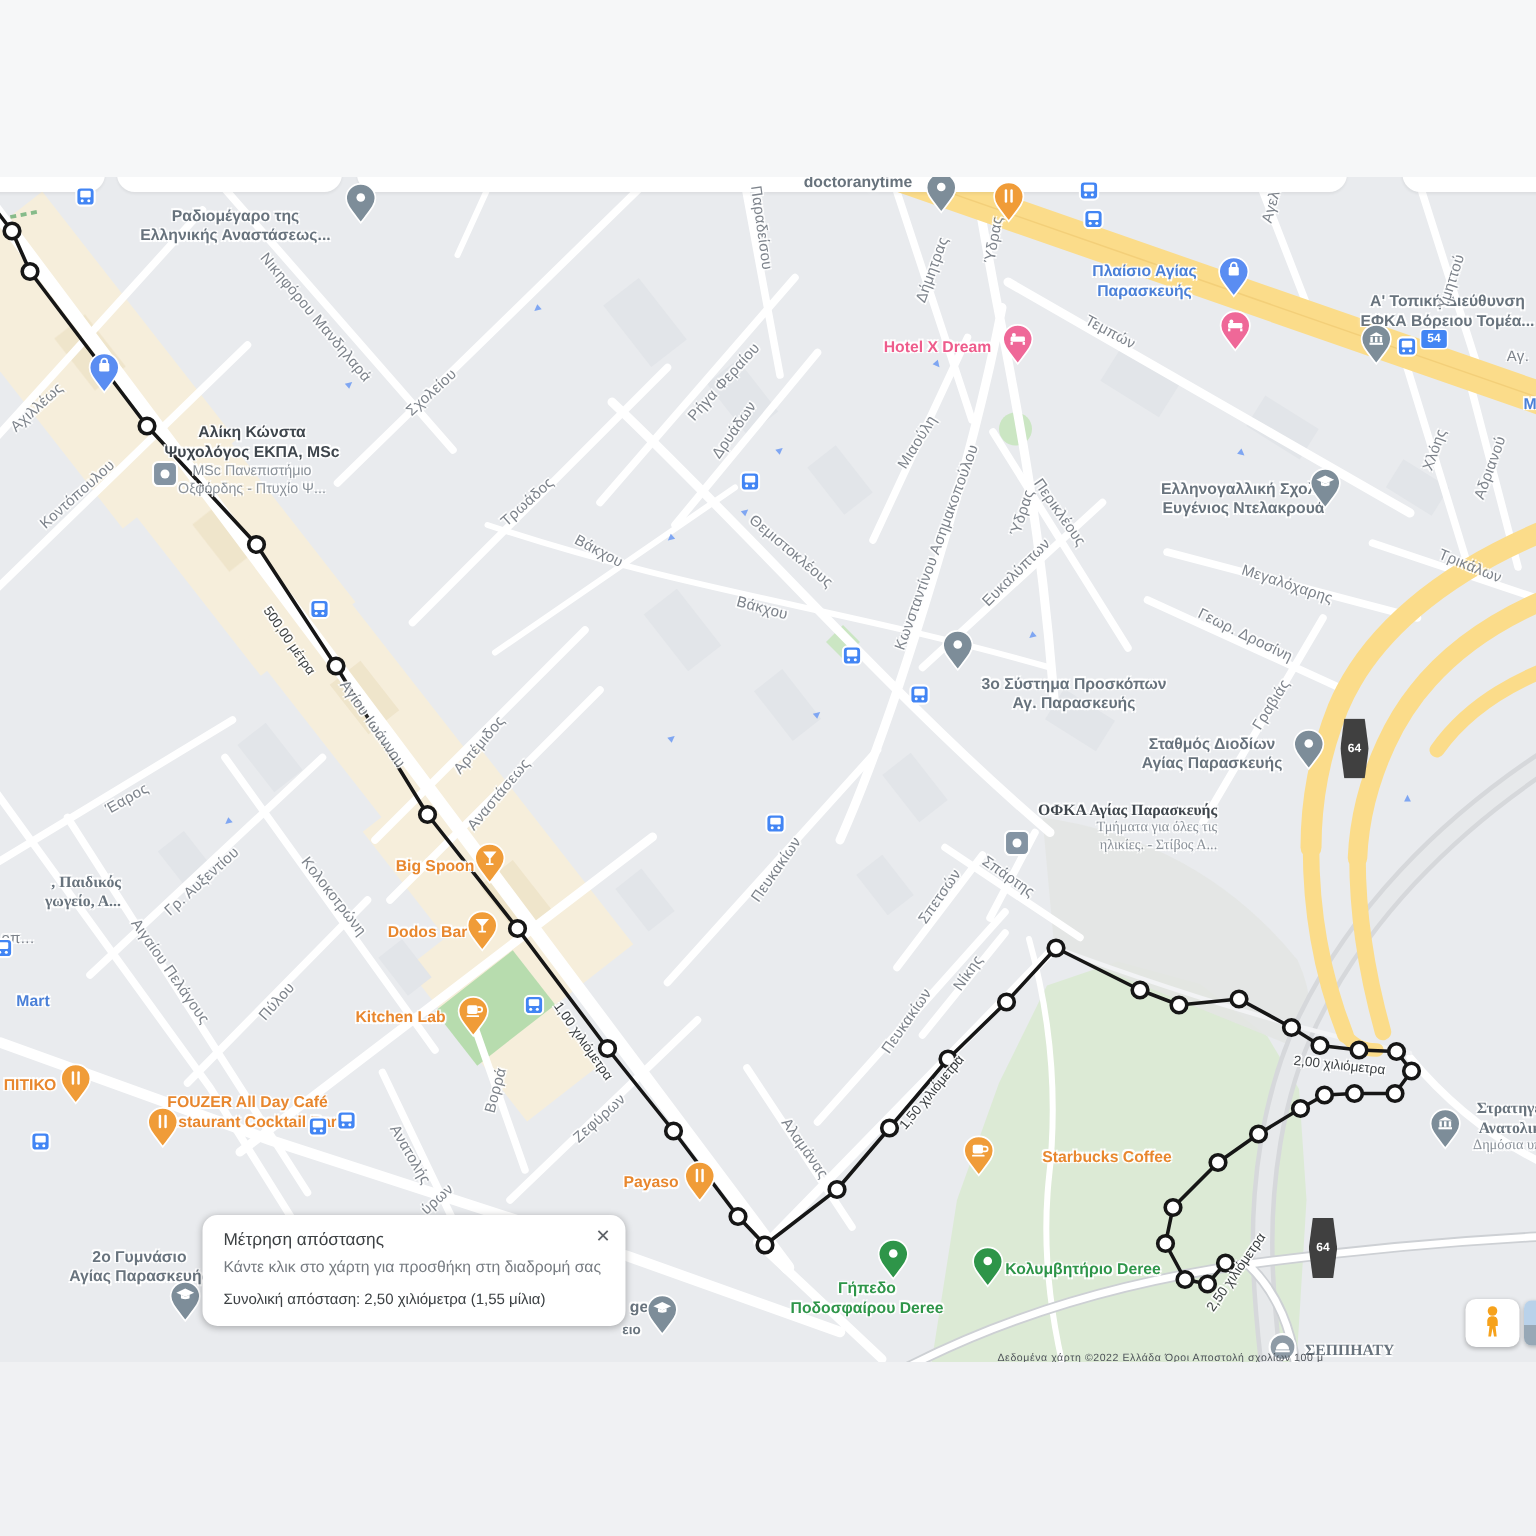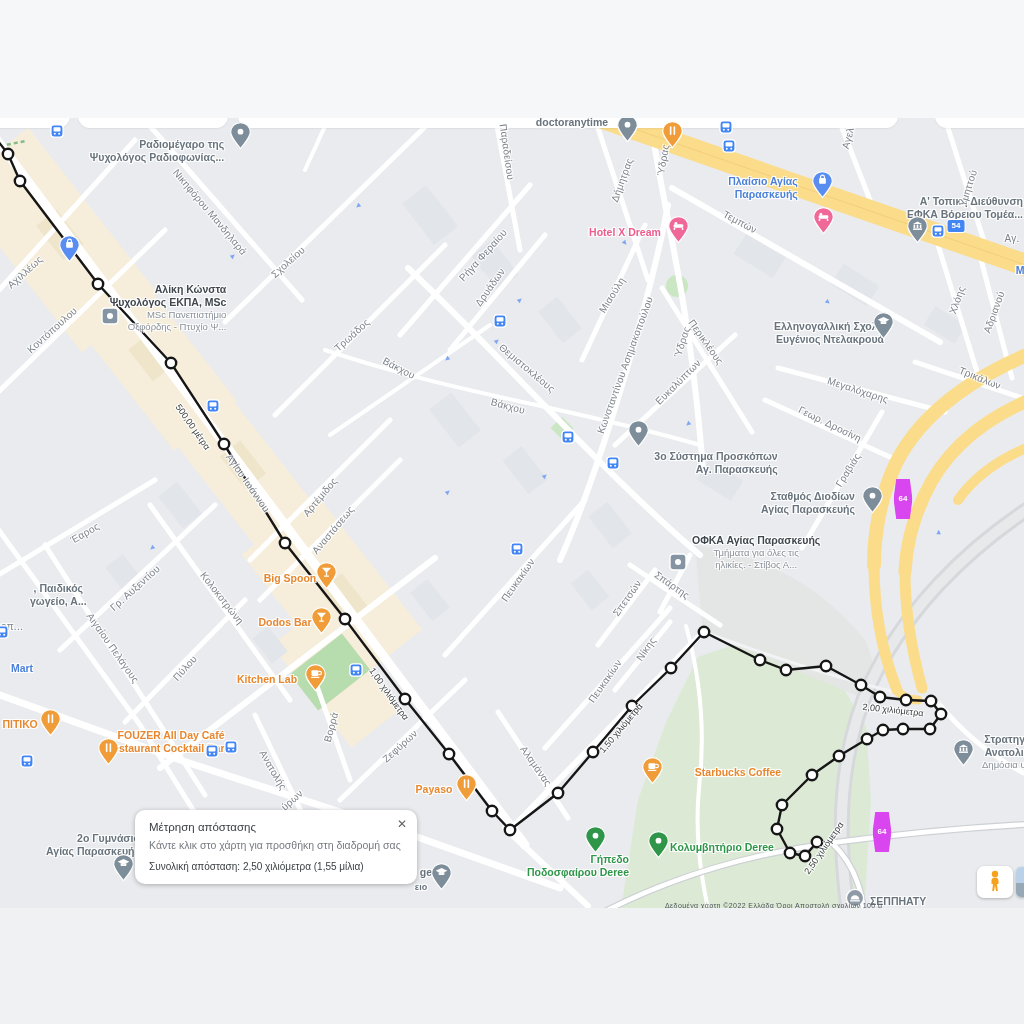"doctoranytime" .poi { text-align: right -> center }
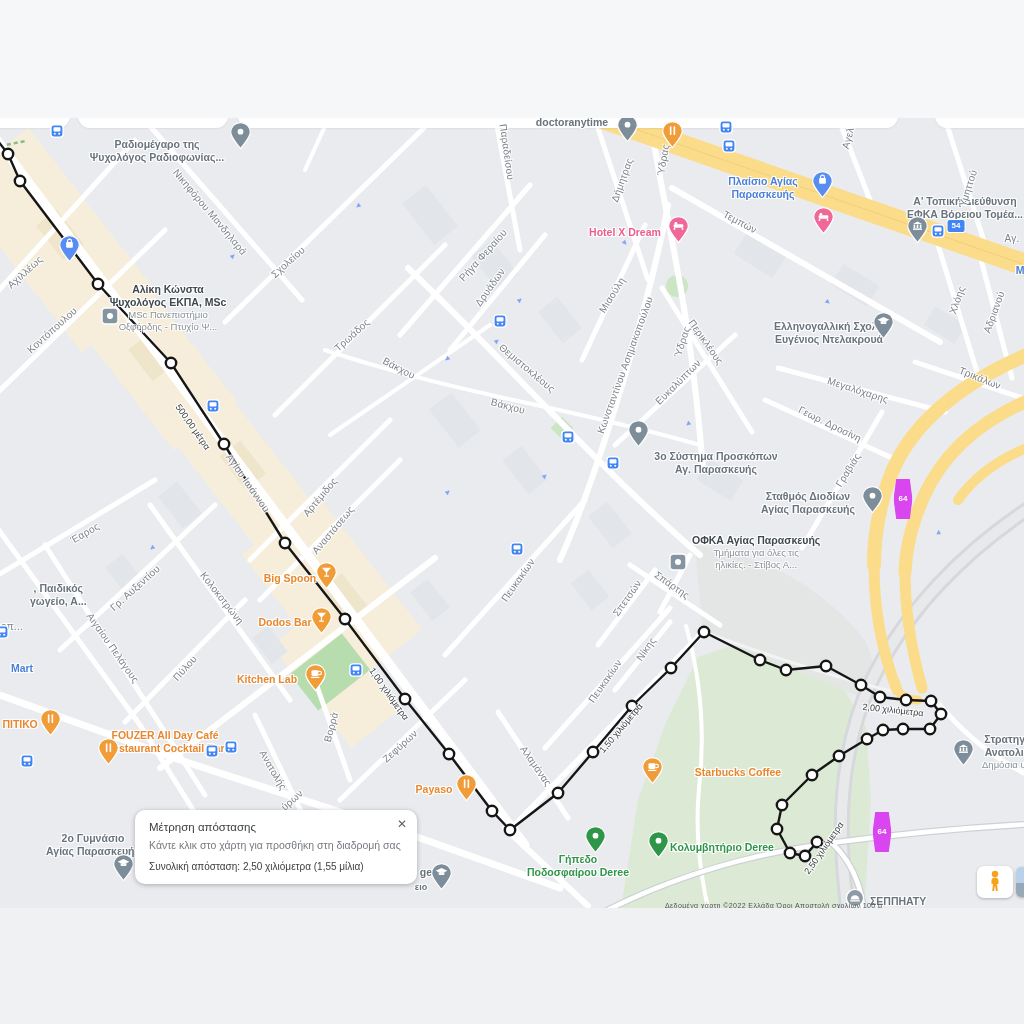"Ψυχολόγος Ραδιοφωνίας..." div { text: Ψυχολόγος Ραδιοφωνίας -> Ελληνικής Αναστάσεως }
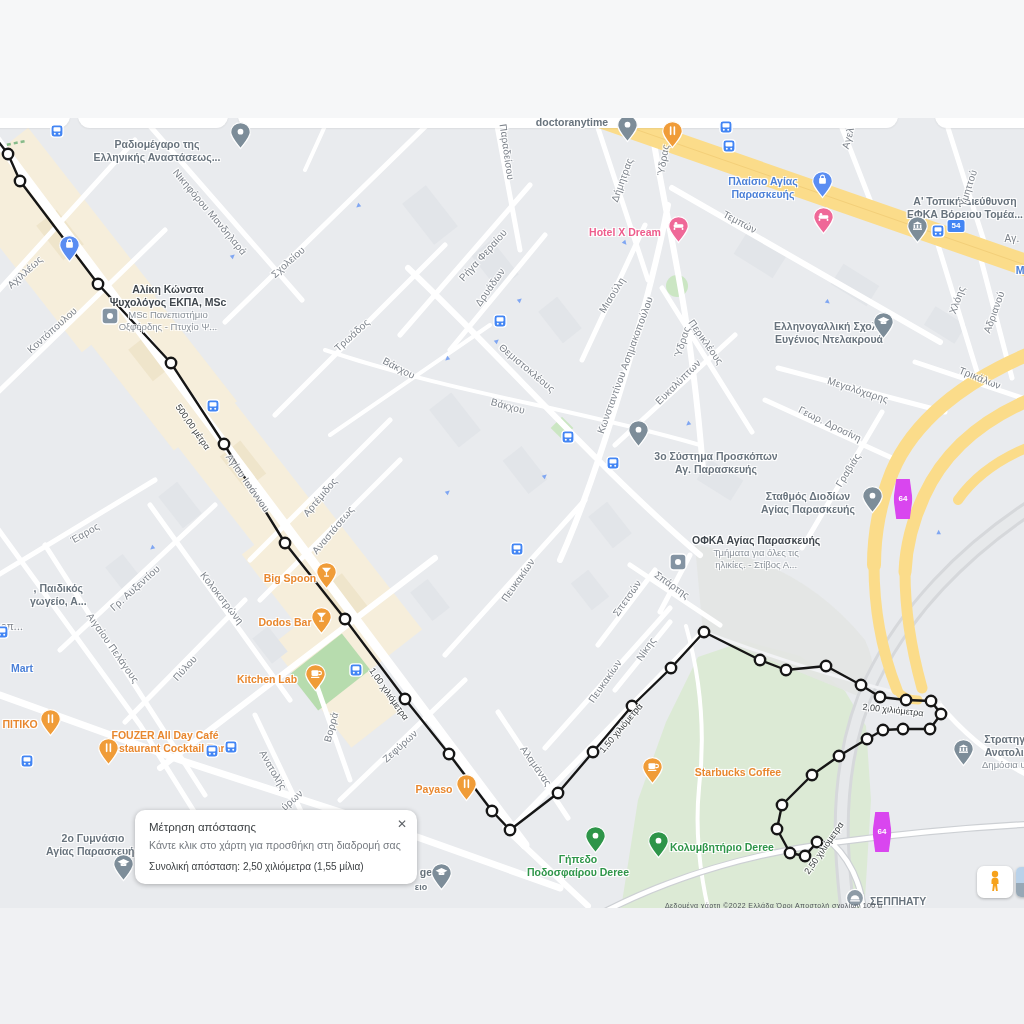"64" .b-green { background: #d946ef -> #404040 }
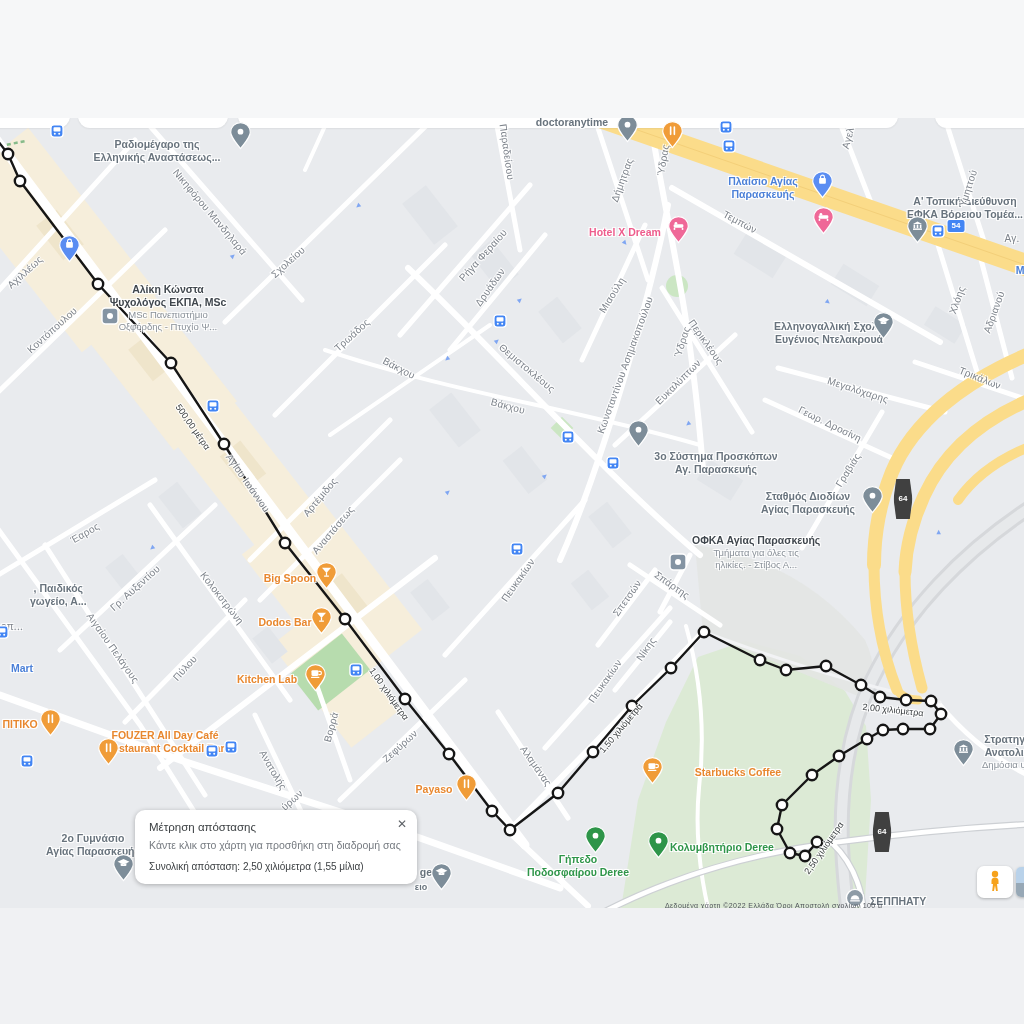"ΟΦΚΑ Αγίας Παρασκευής" .poi.left { font-family: none -> Liberation Serif, serif; text-align: center -> right }
